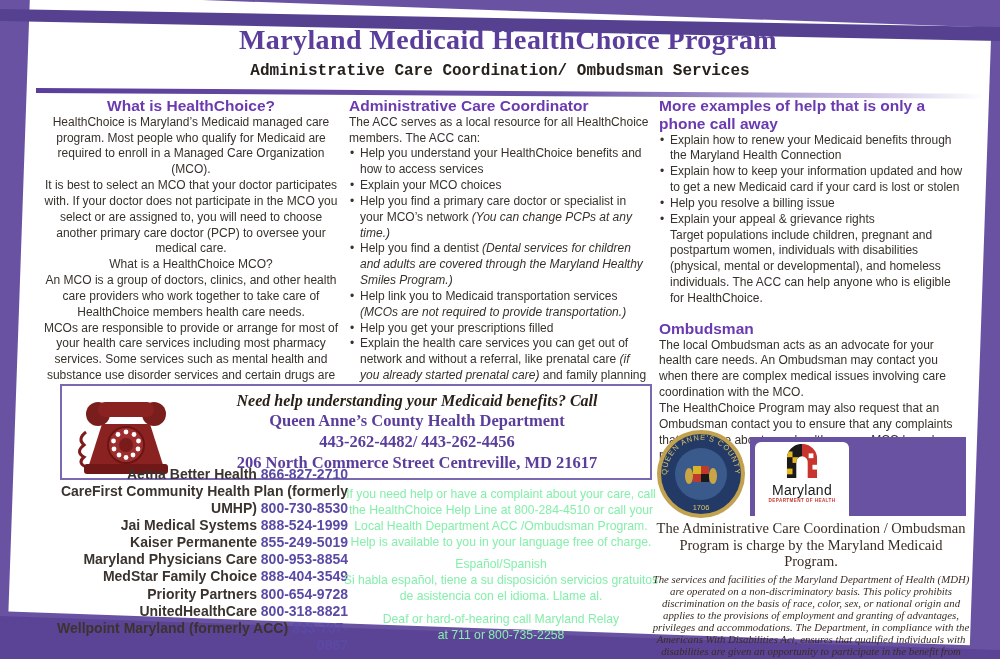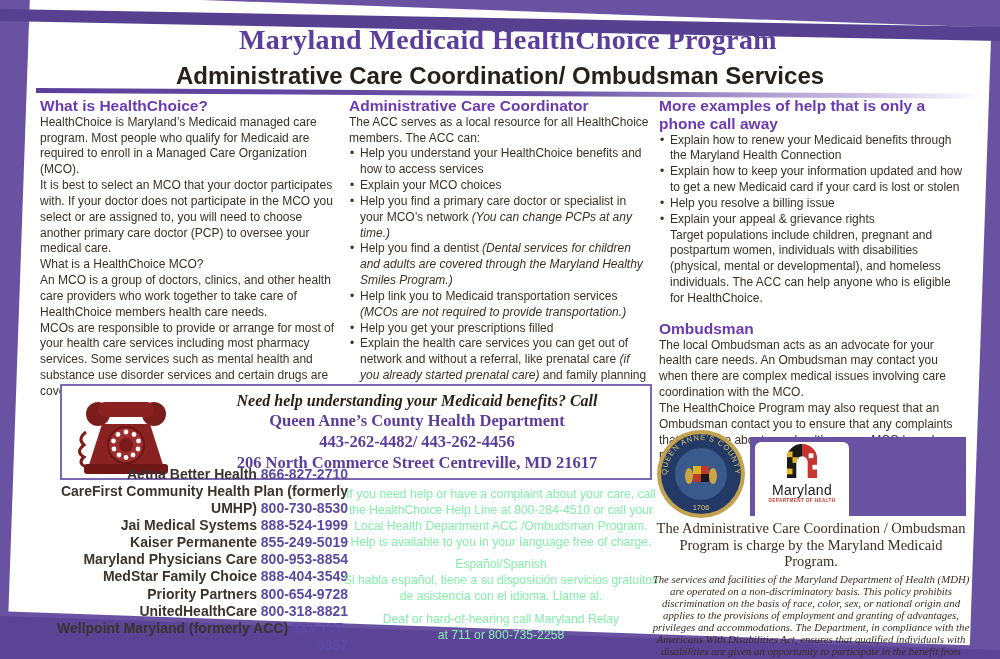"Administrative Care Coordination/" .subtitle { font-family: Liberation Sans, sans-serif -> Liberation Mono, monospace; font-size: 24px -> 16px }
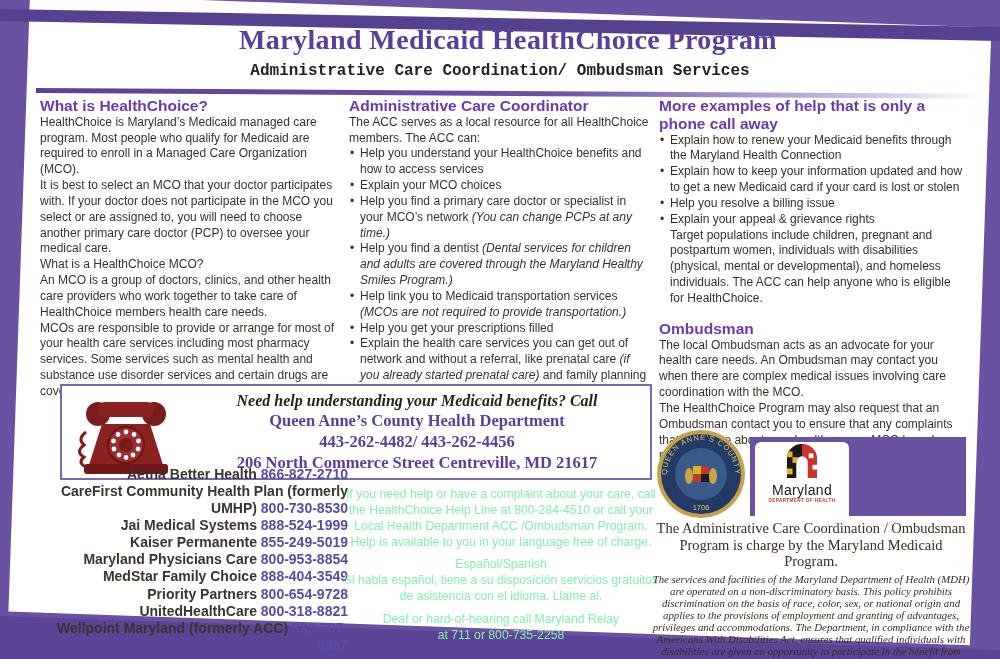"What is HealthChoice?" .col1 { text-align: none -> center }
